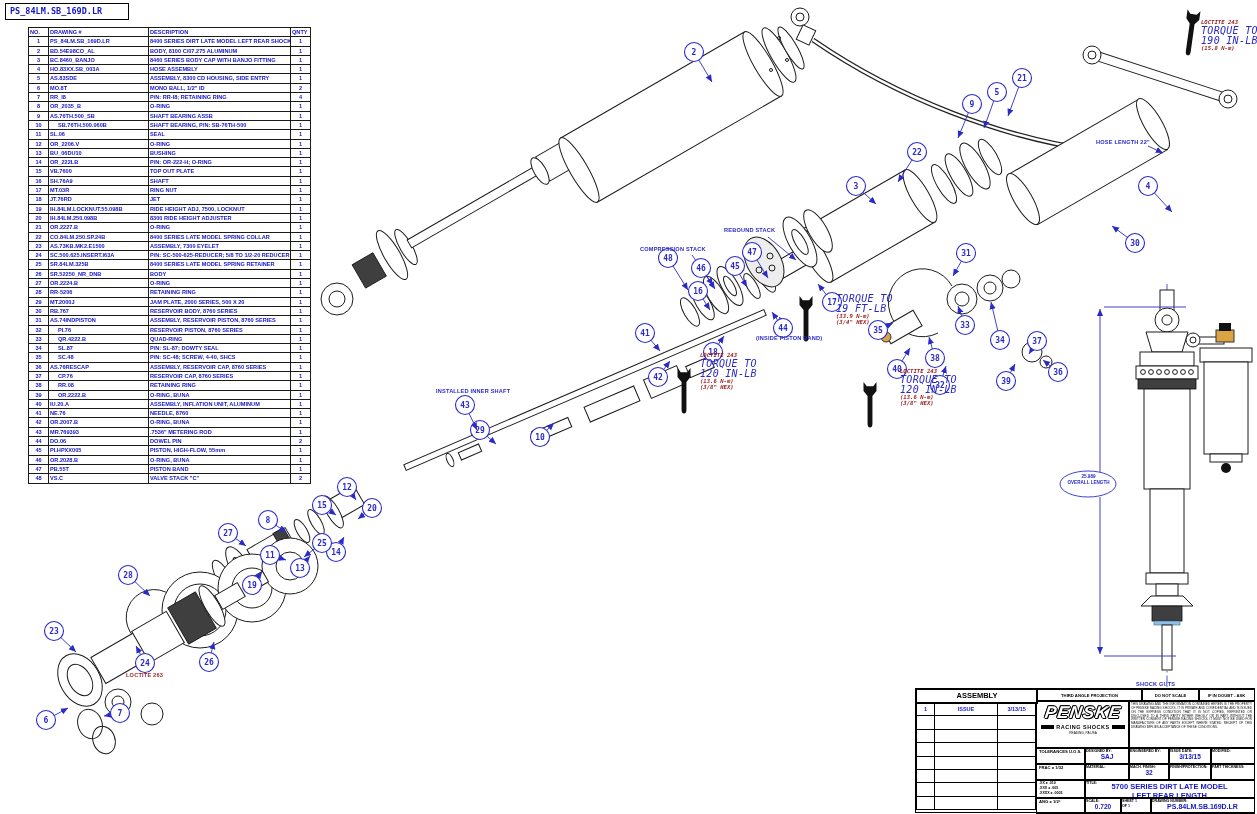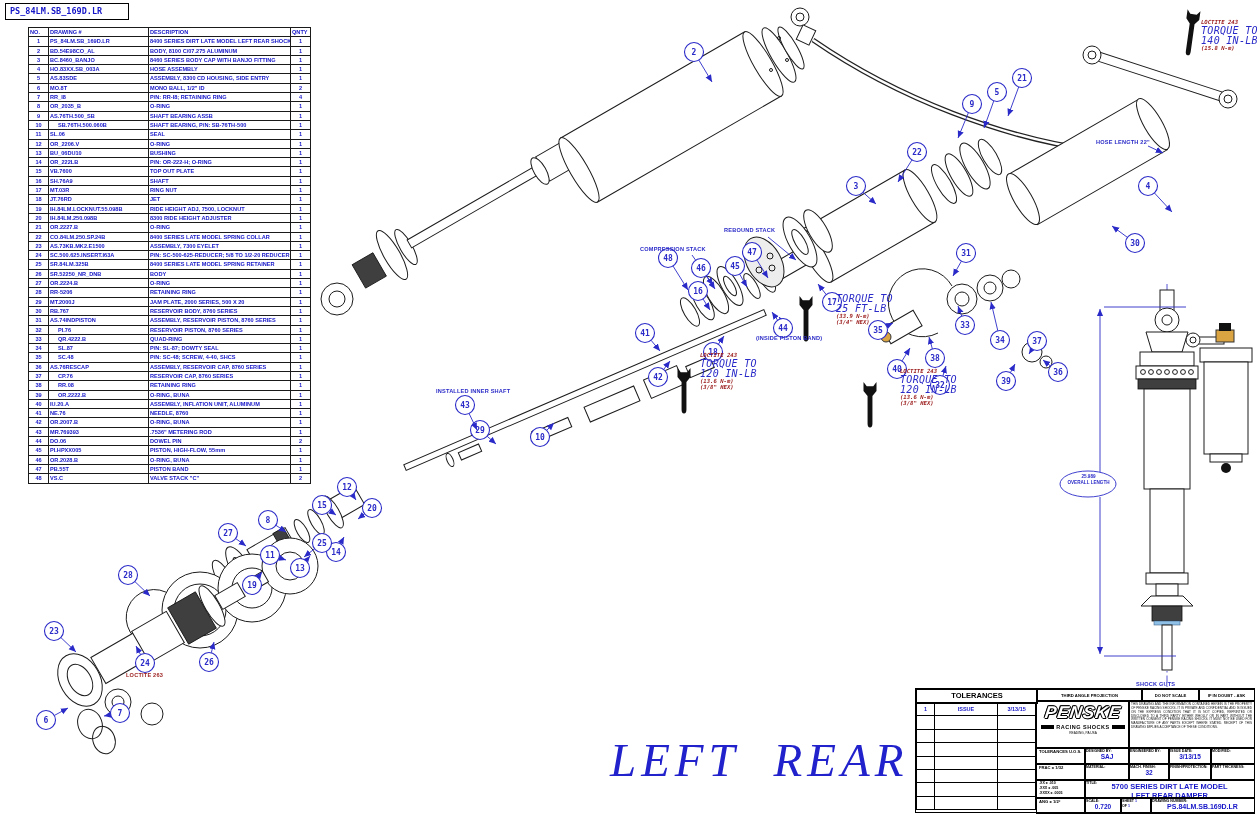"140 IN-LB" div.b { text: 140 -> 190 }
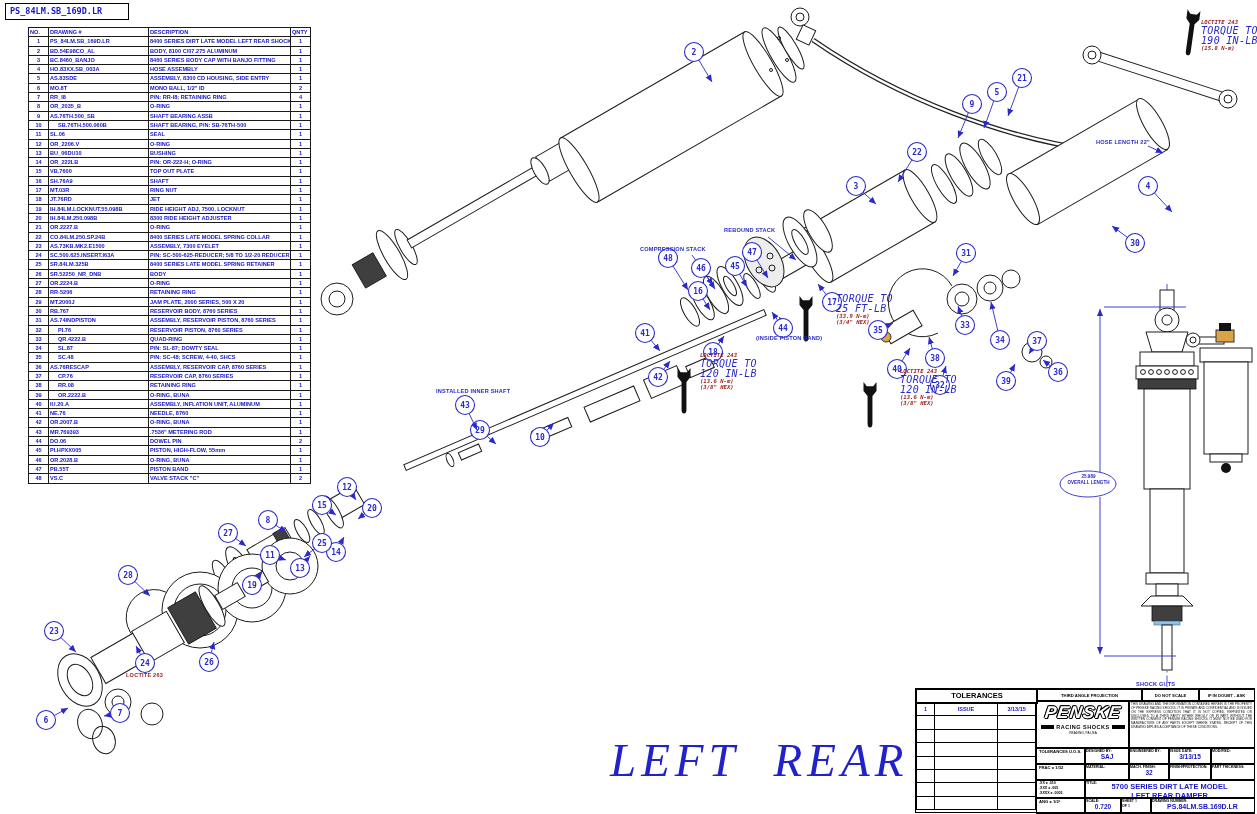"25 FT-LB" div.b { text: 25 -> 19 }
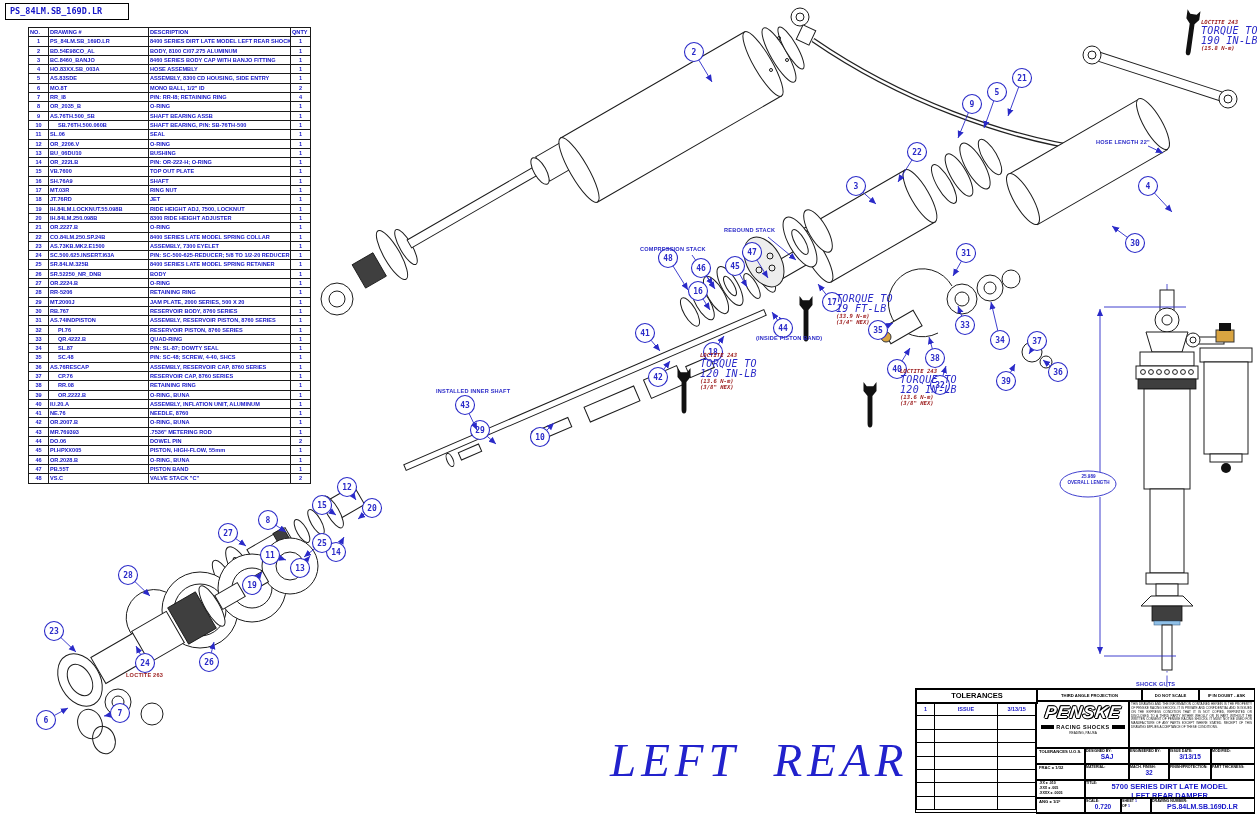"TOLERANCES" div { text: TOLERANCES -> ASSEMBLY }
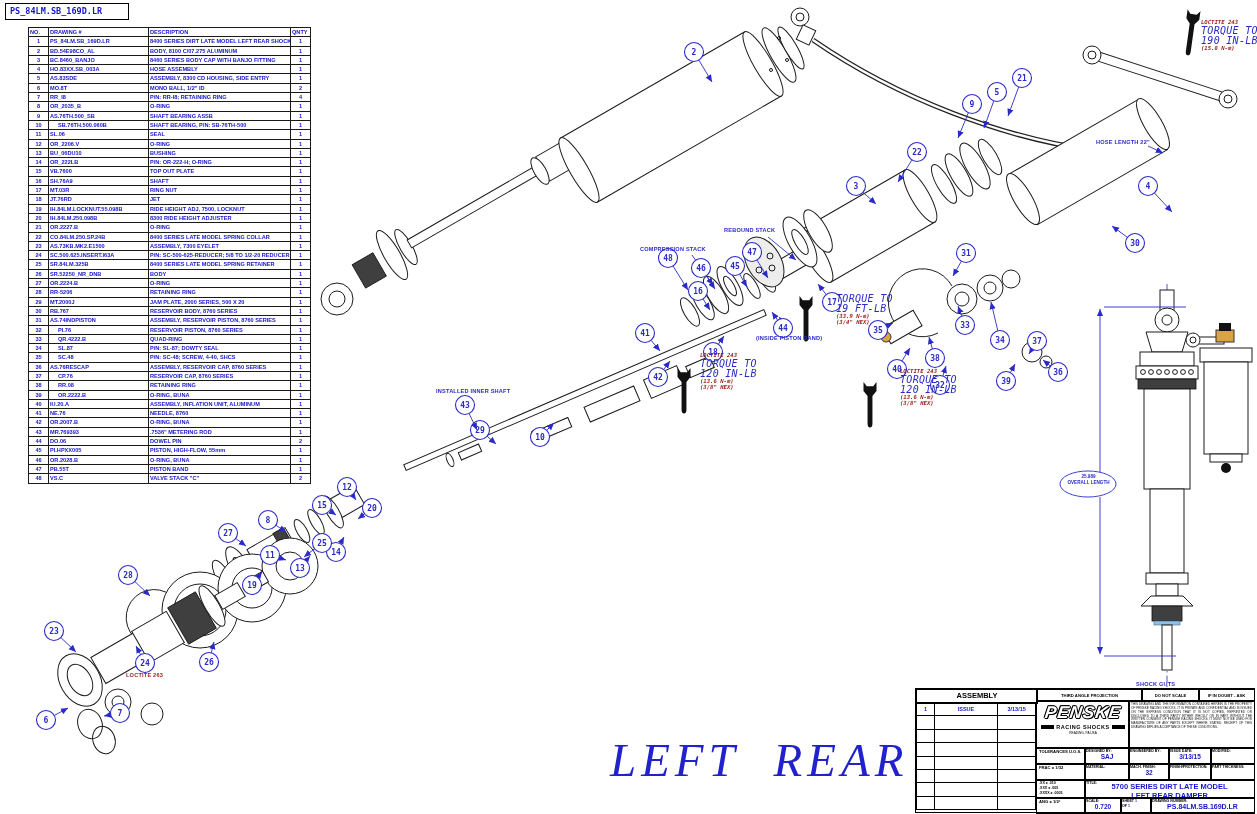"LEFT REAR" div { html: <div>LEFT REAR</div> -> none }
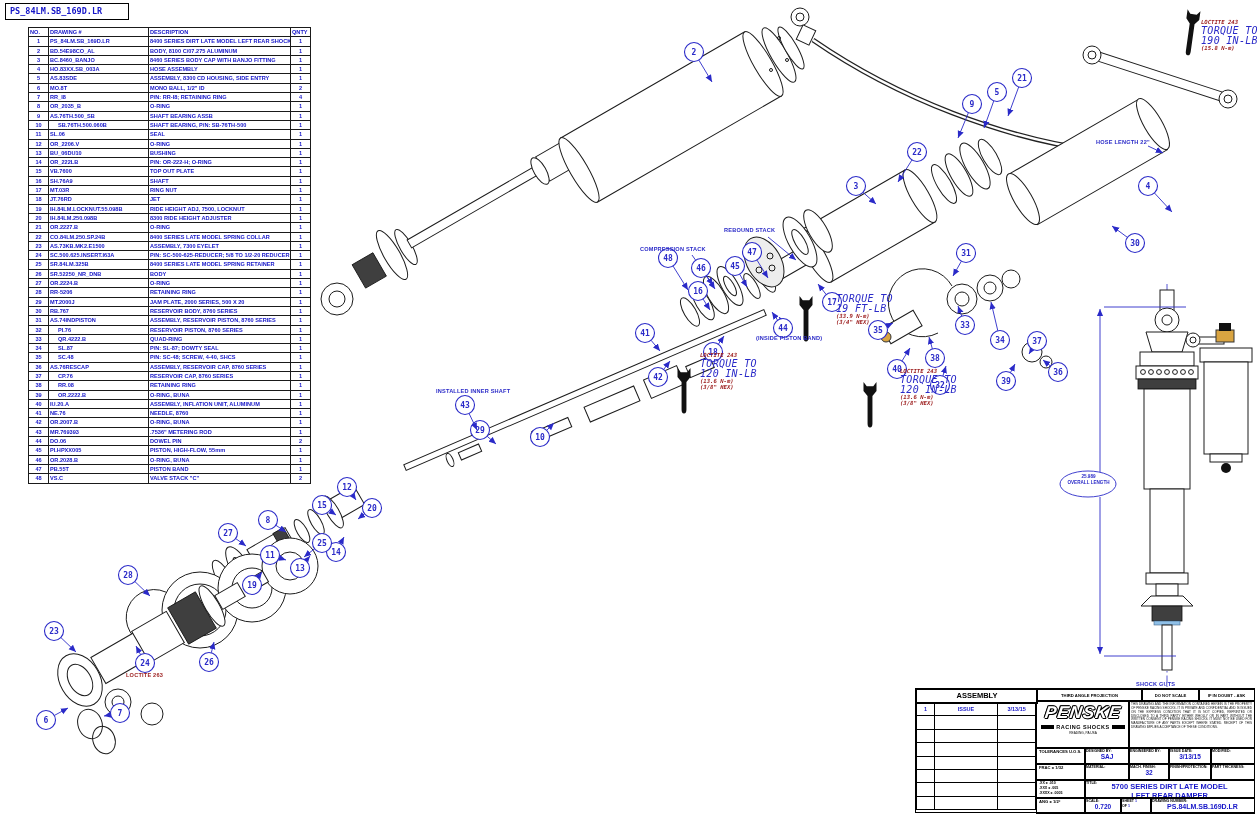"LEFT REAR DAMPER" div { text: DAMPER -> LENGTH }
